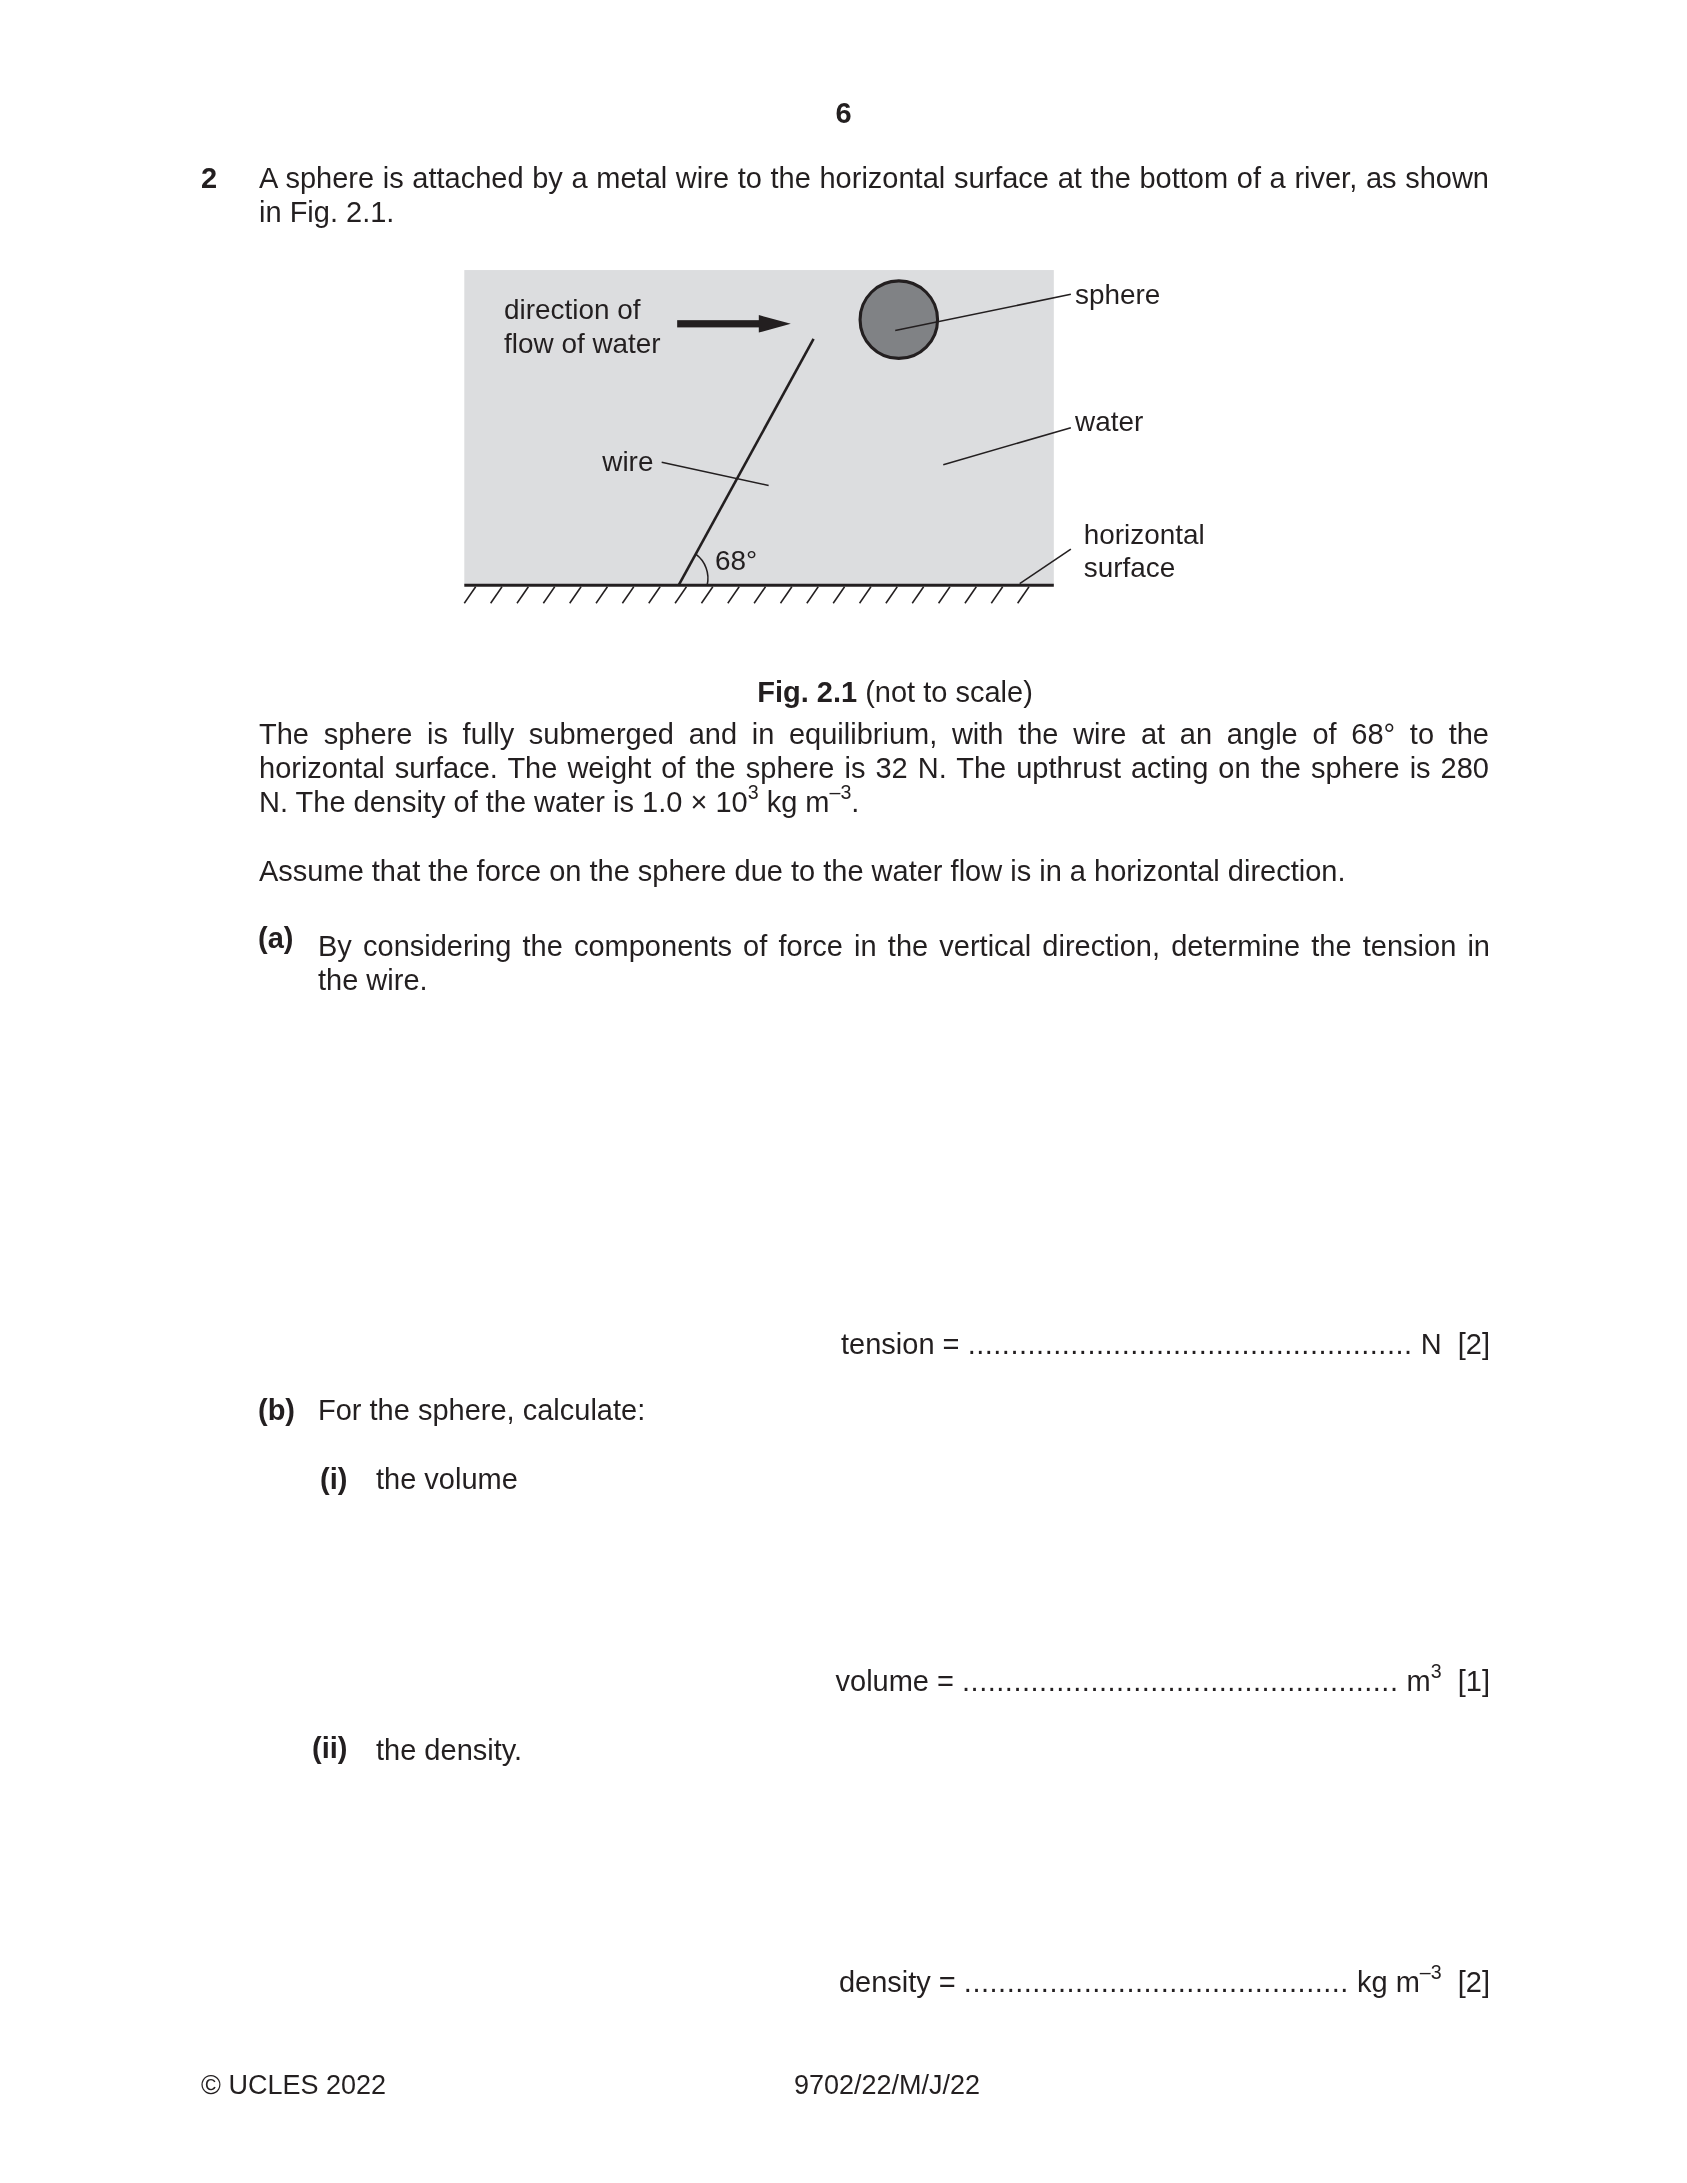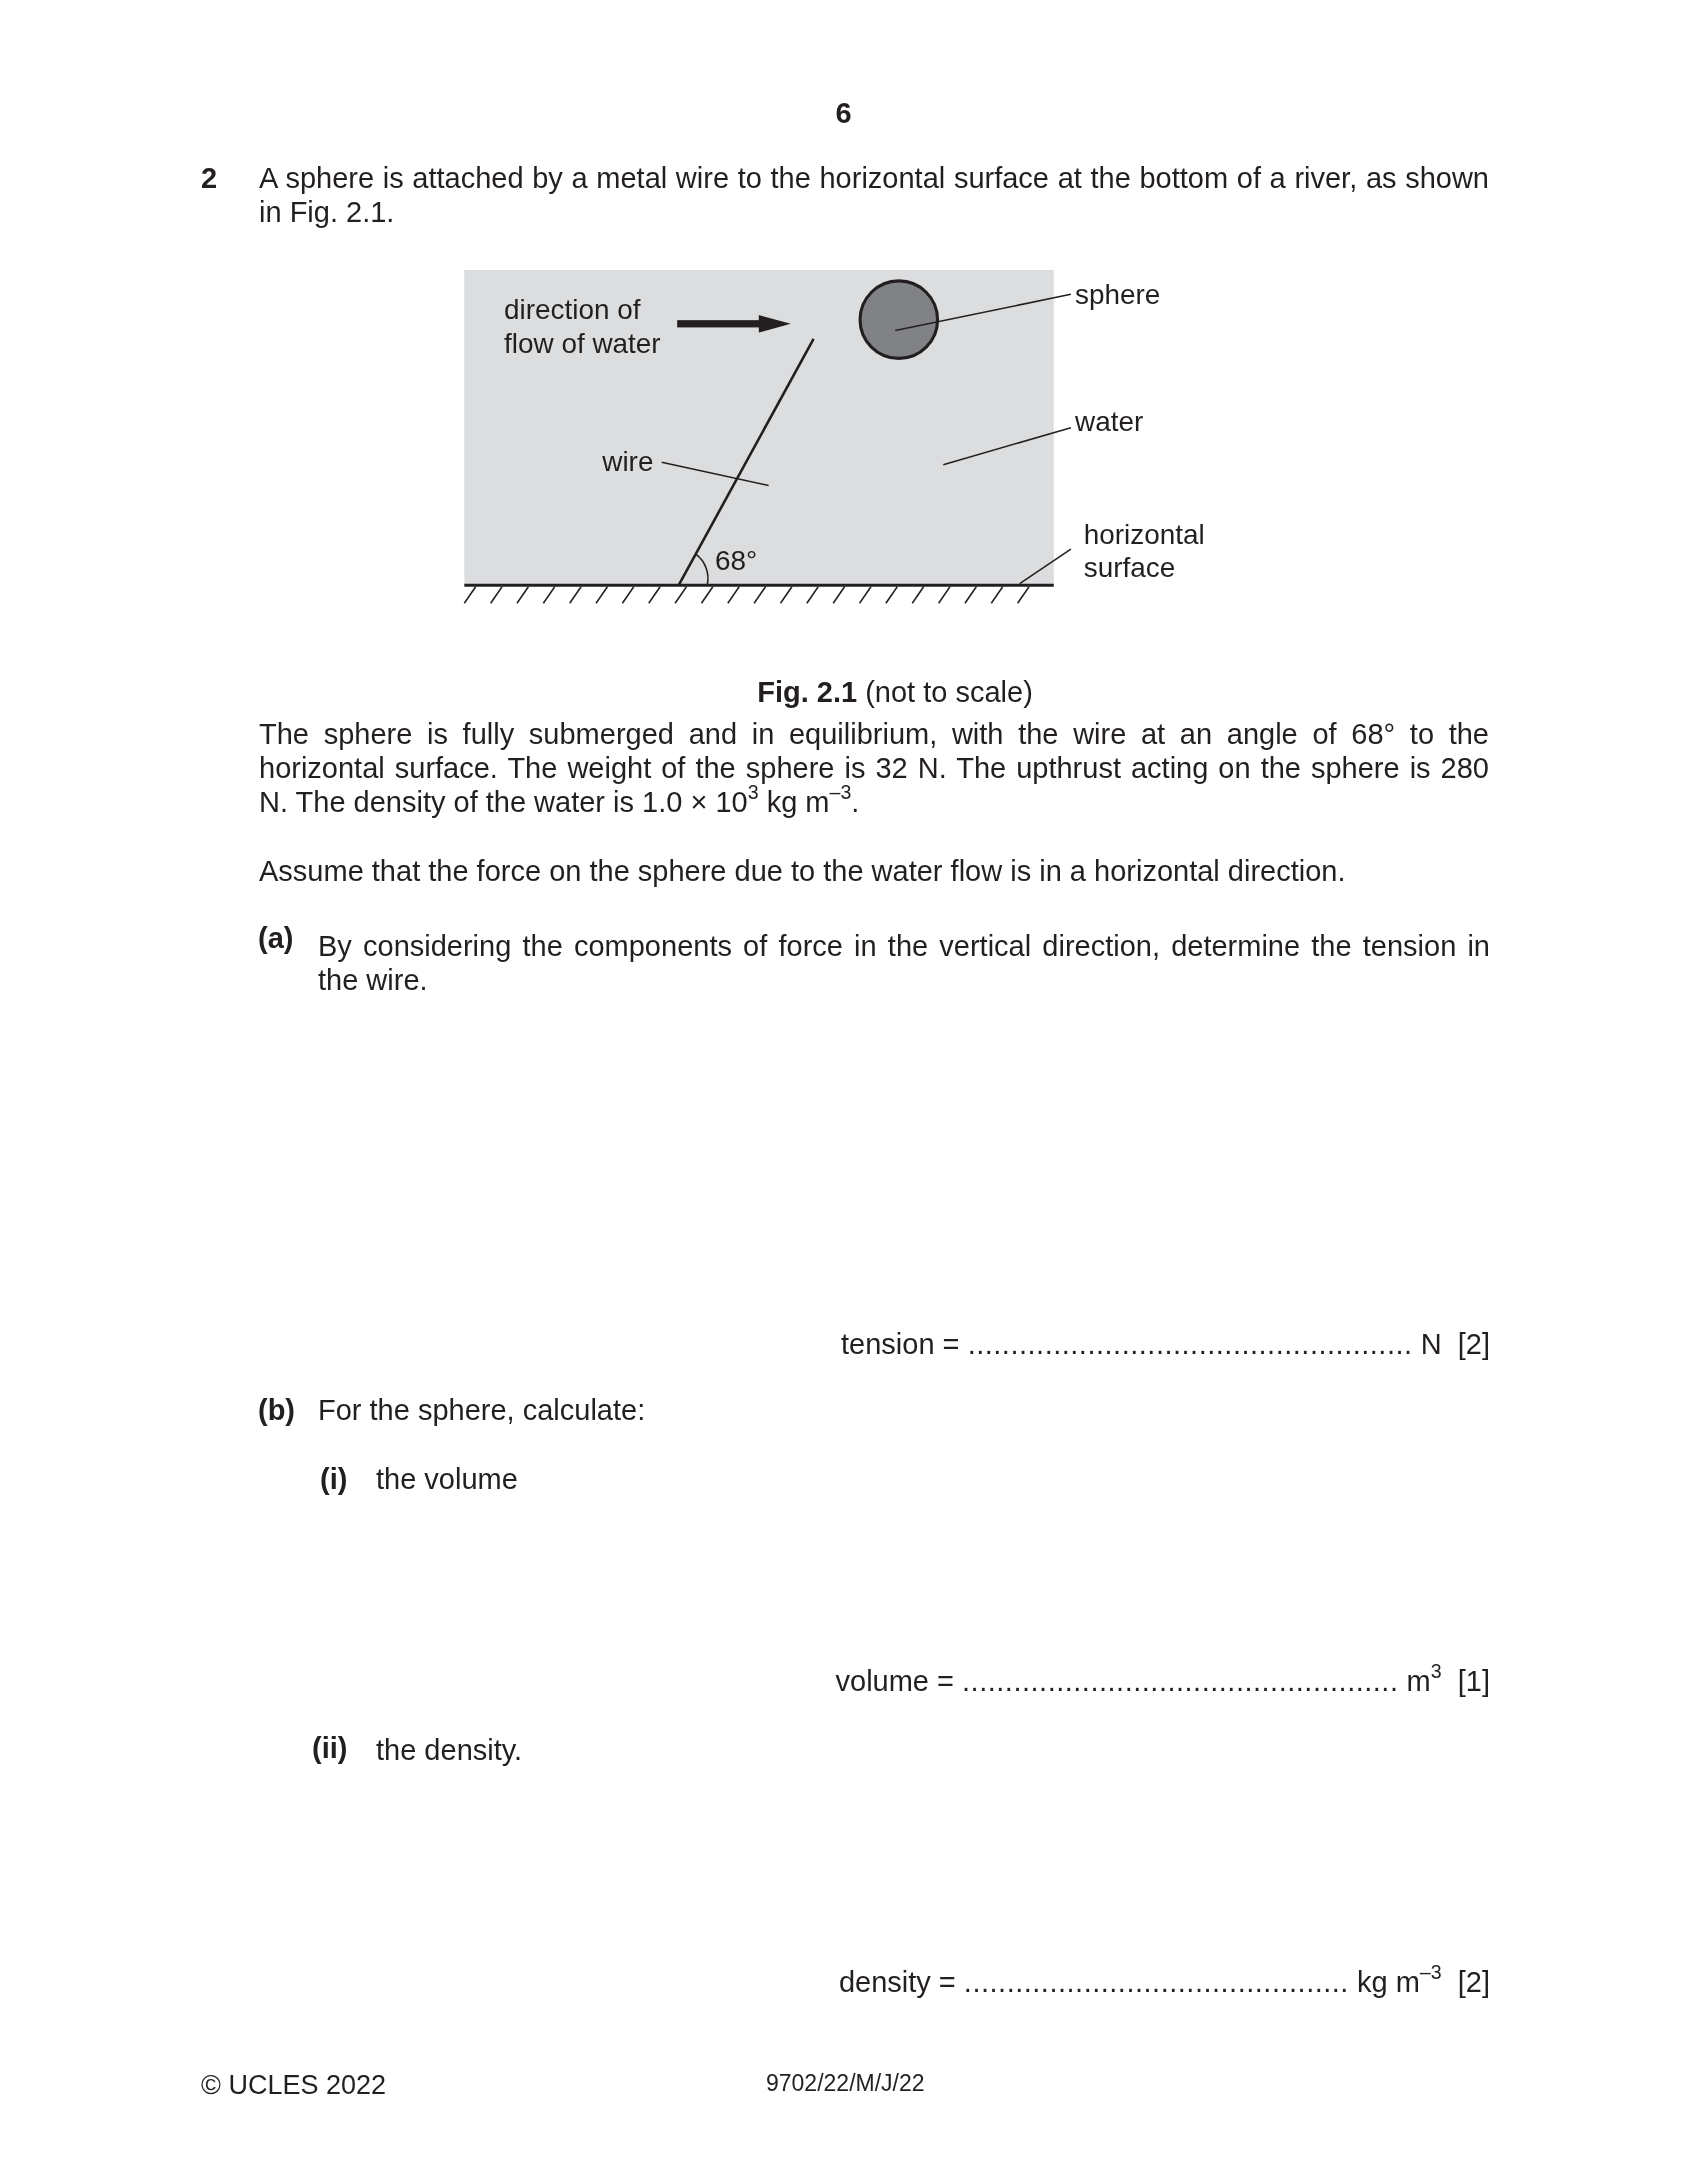"9702/22/M/J/22" div.abs { font-size: 23px -> 27px; left: 766px -> 794px }
